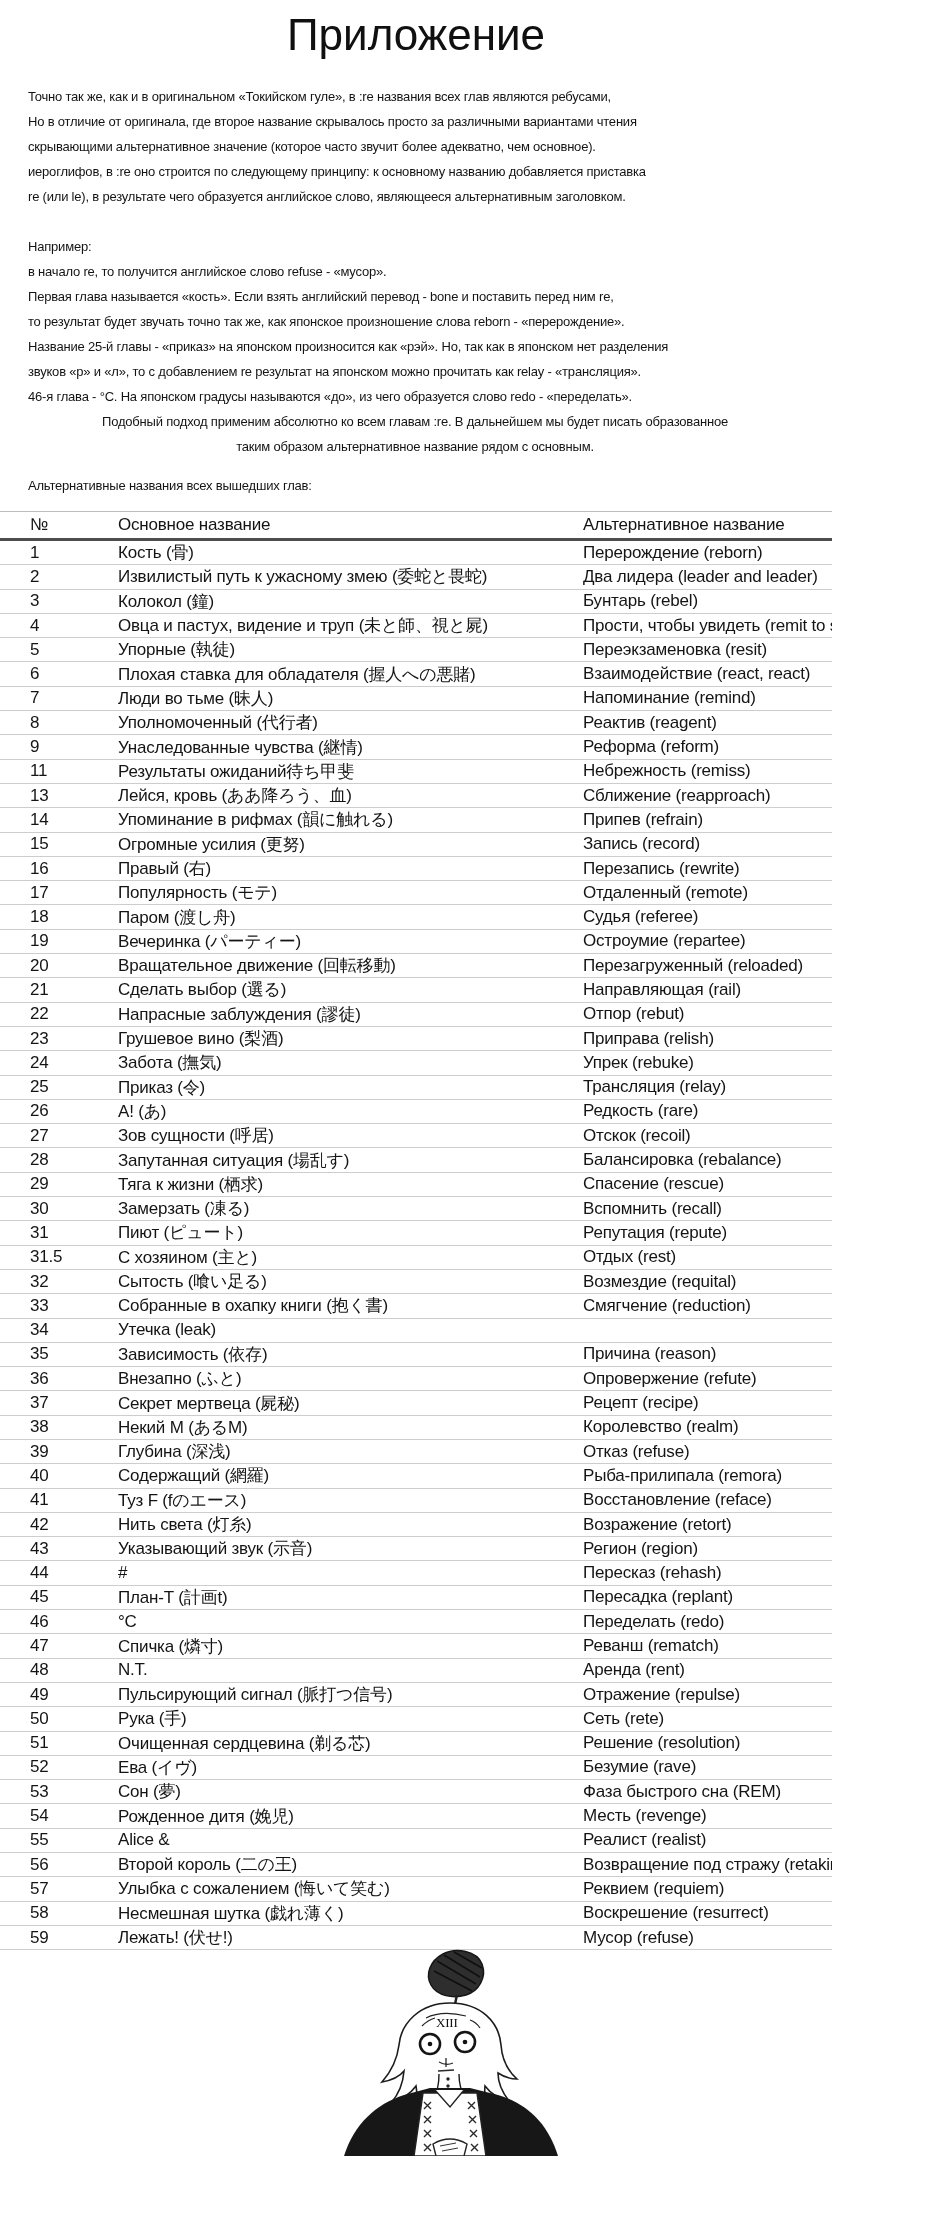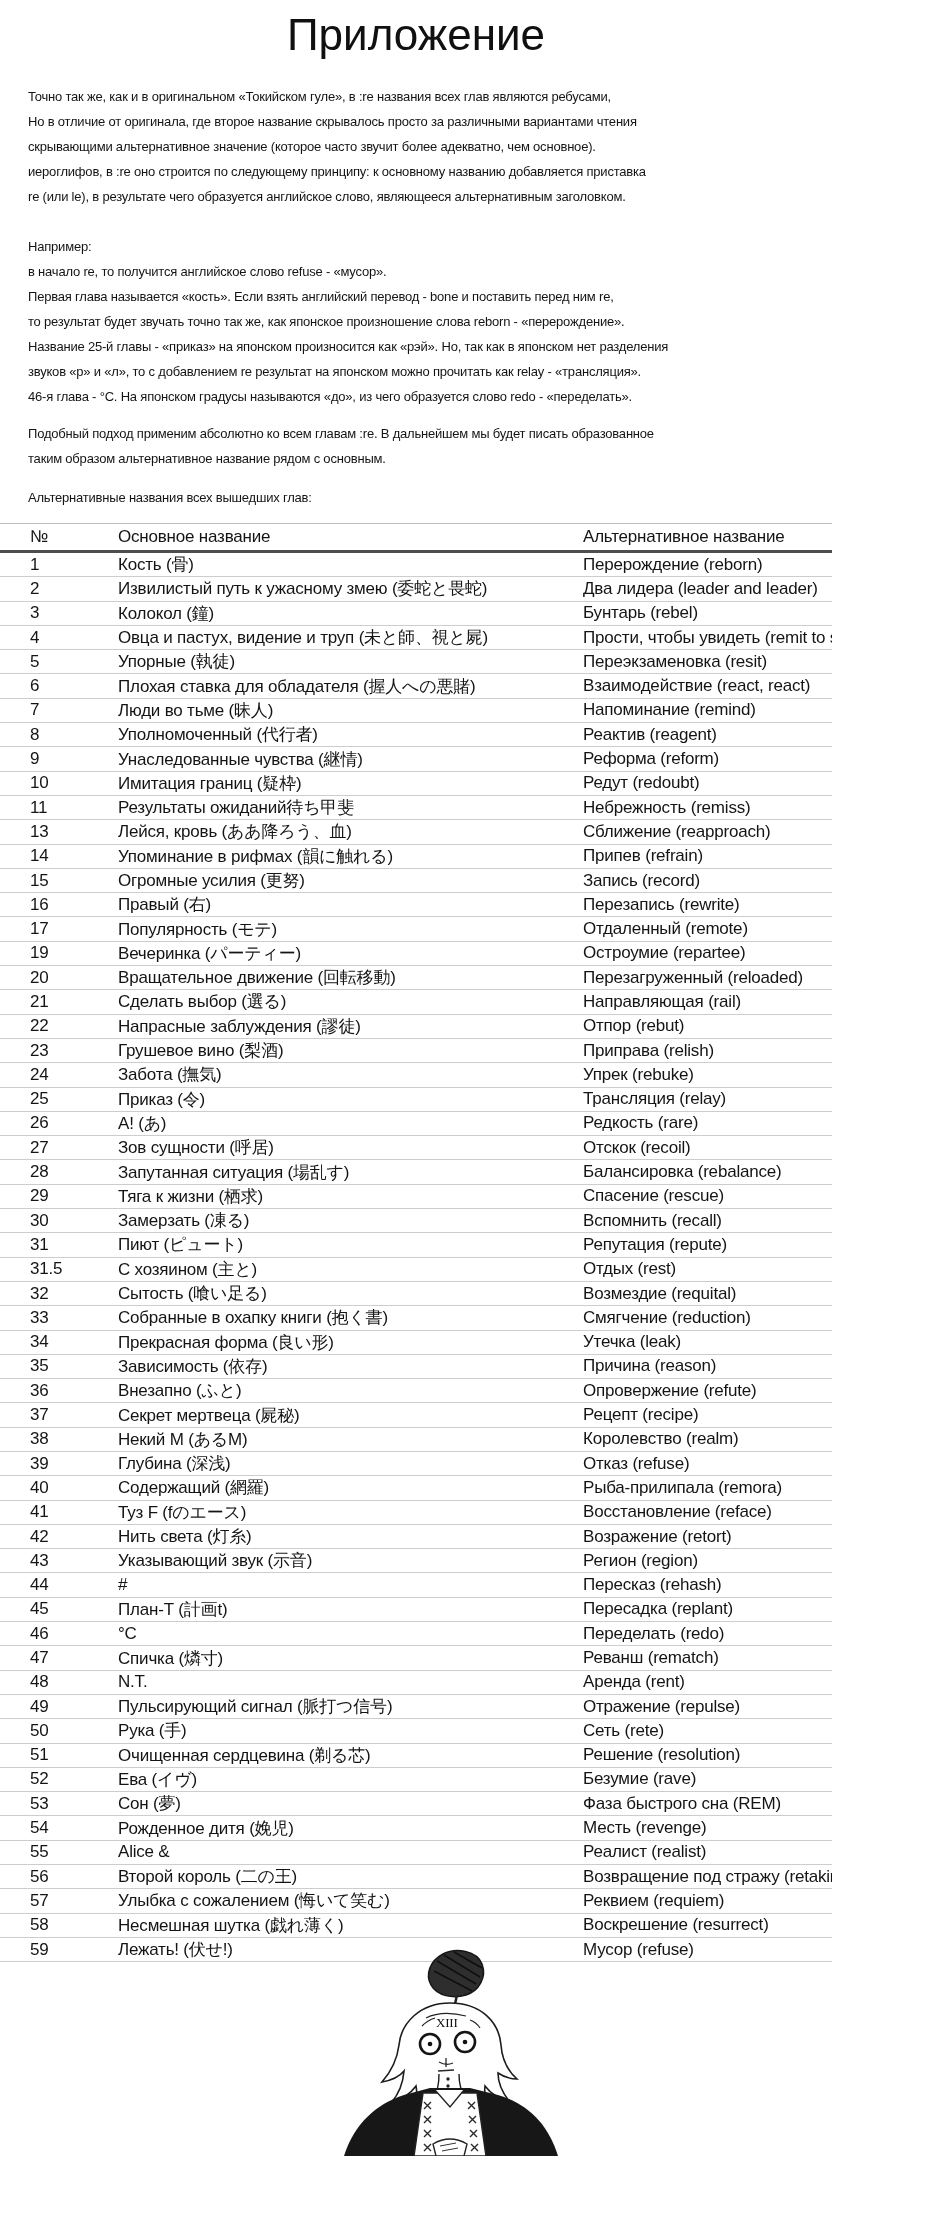"Подобный подход применим абсолютно ко" .para-2 { margin-top: 12px -> none; text-align: none -> center }
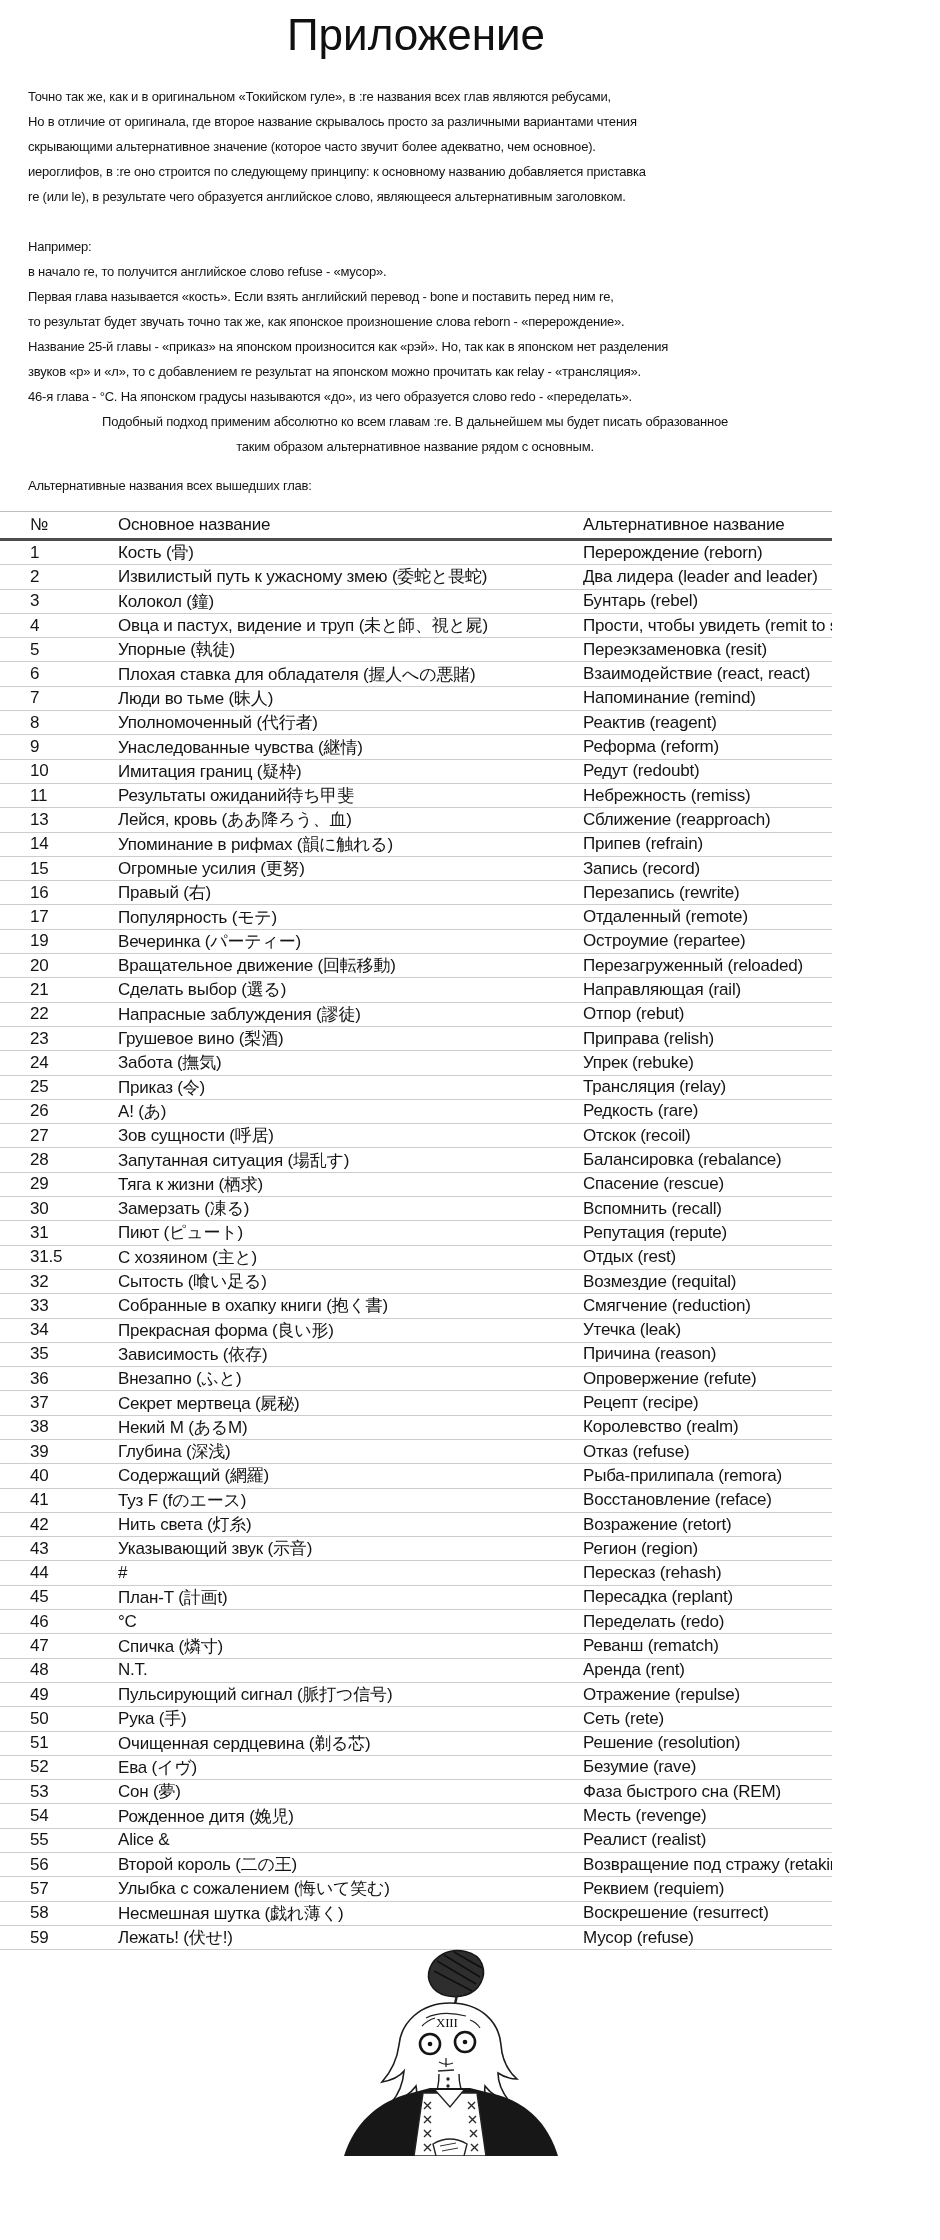"10" div.t-row { html: <div> <div>10</div> <div>Имитация границ (疑枠)</div> <div>Редут (redoubt)</div> </div> -> none }
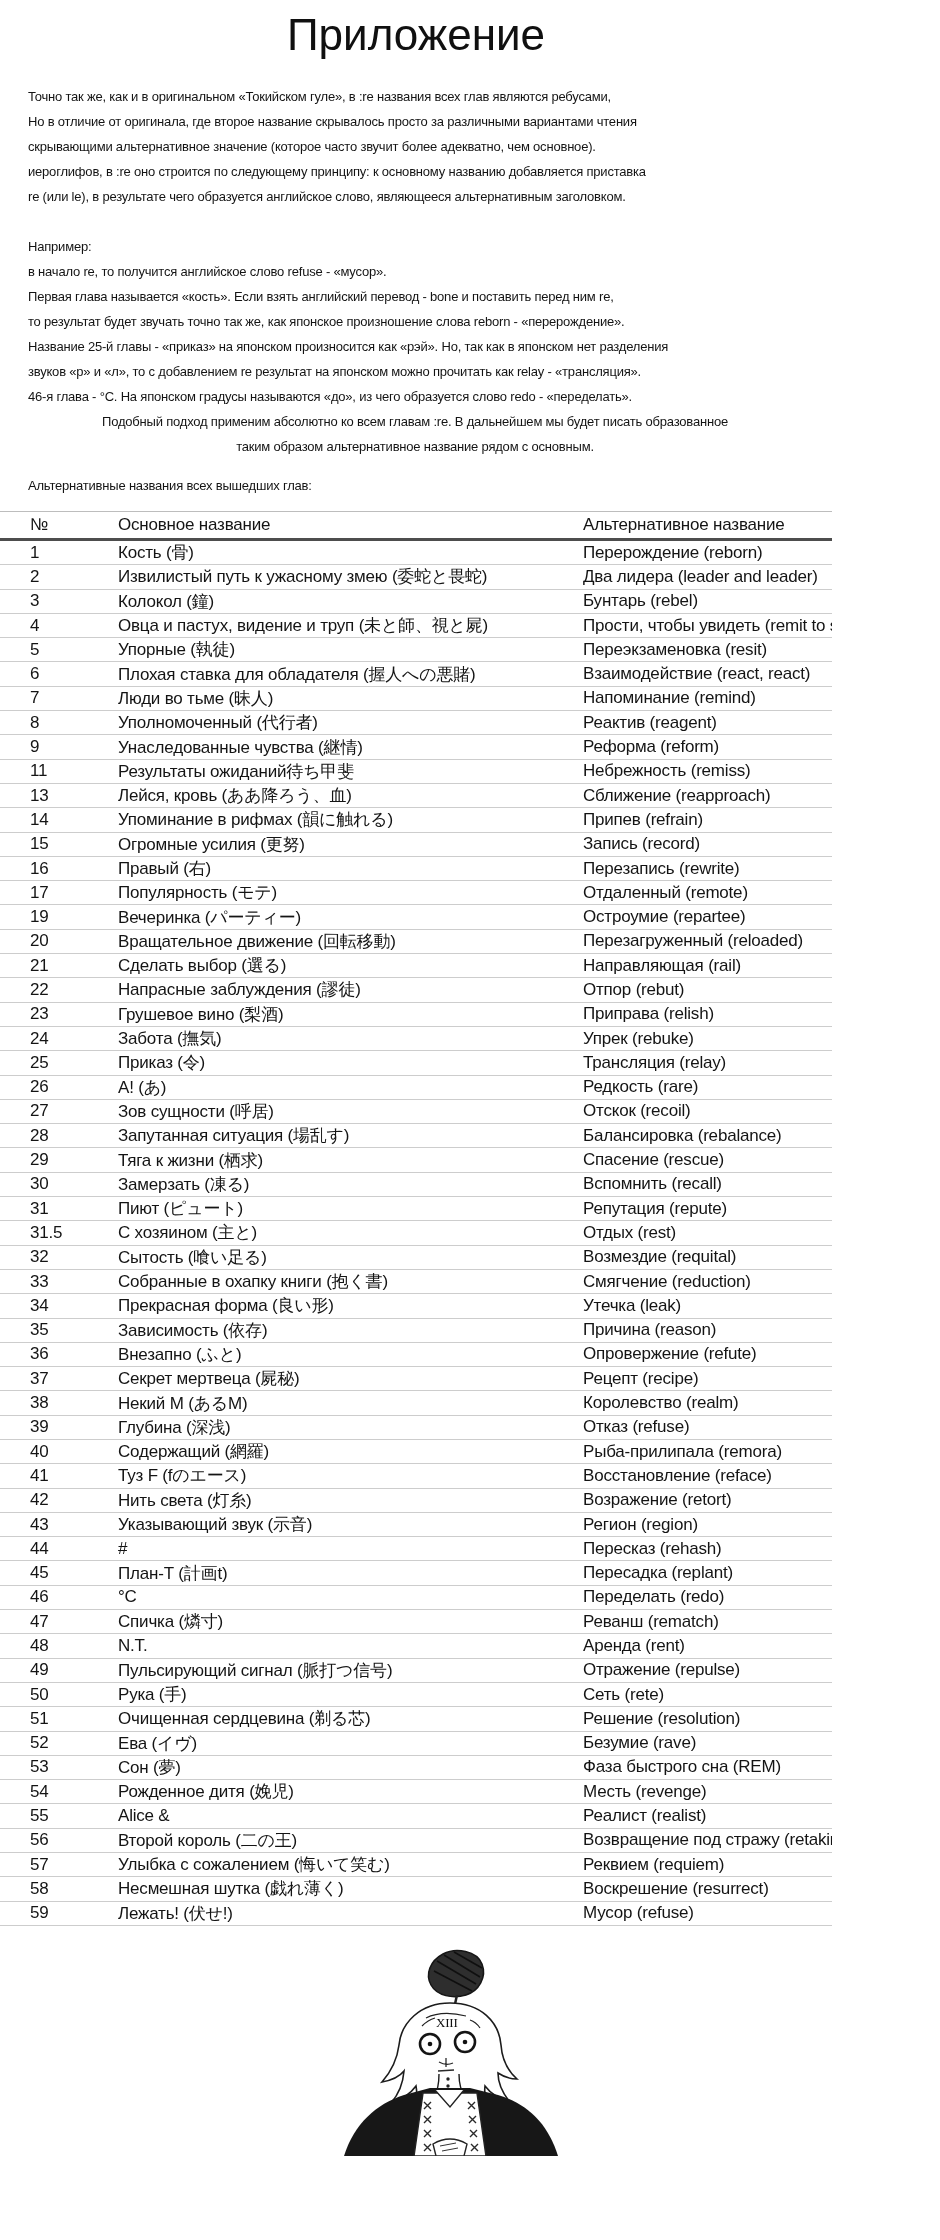"18" div.t-row { html: none -> <div> <div>18</div> <div>Паром (渡し舟)</div> <div>Судья (referee)</div> </div> }
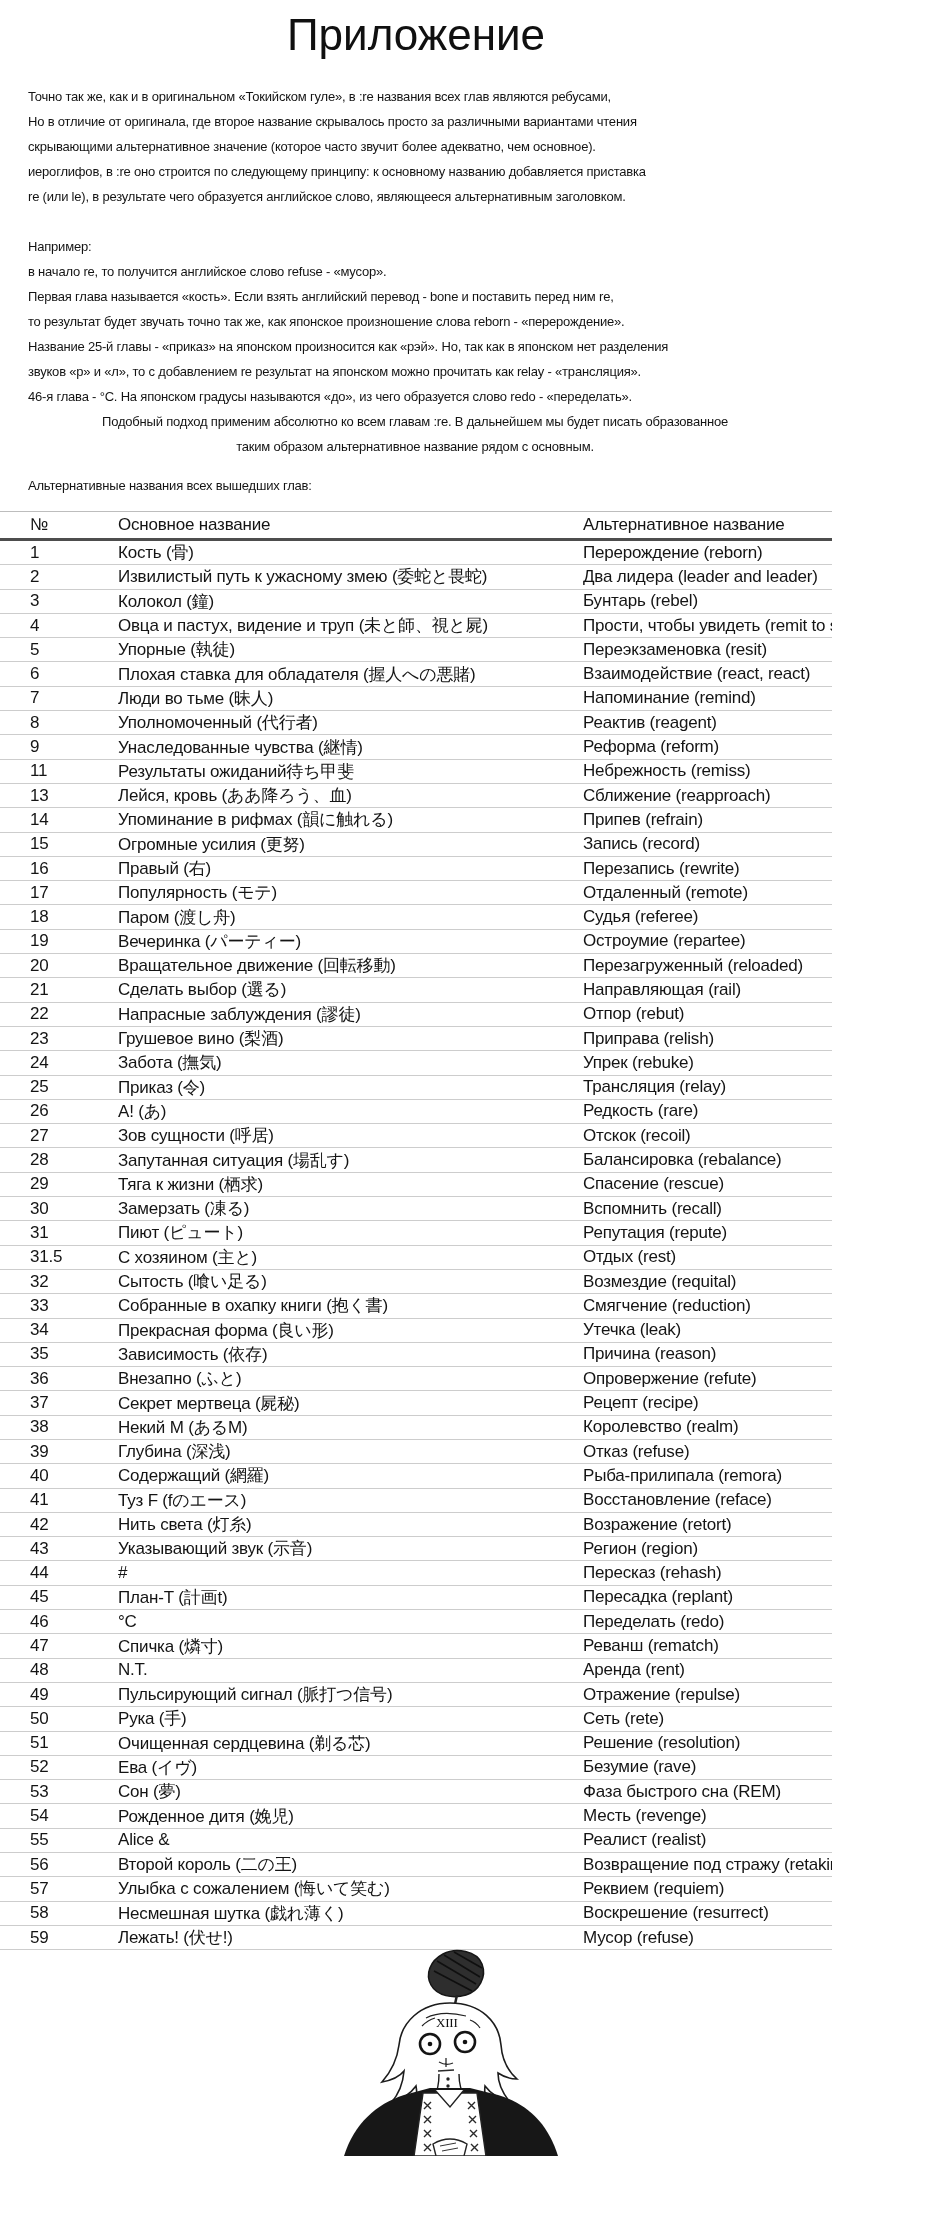"Прекрасная форма (良い形)" div { html: <div>Прекрасная форма (良い形)</div> -> none }
